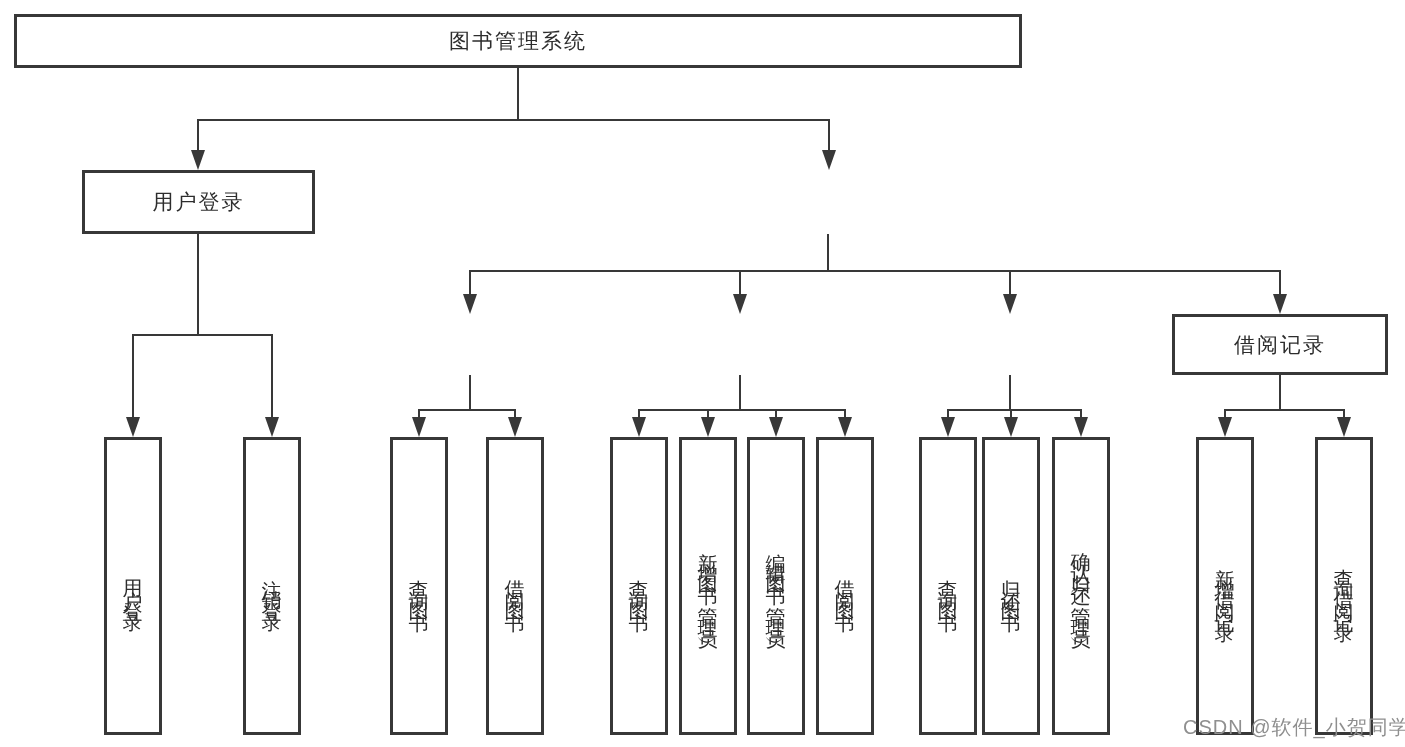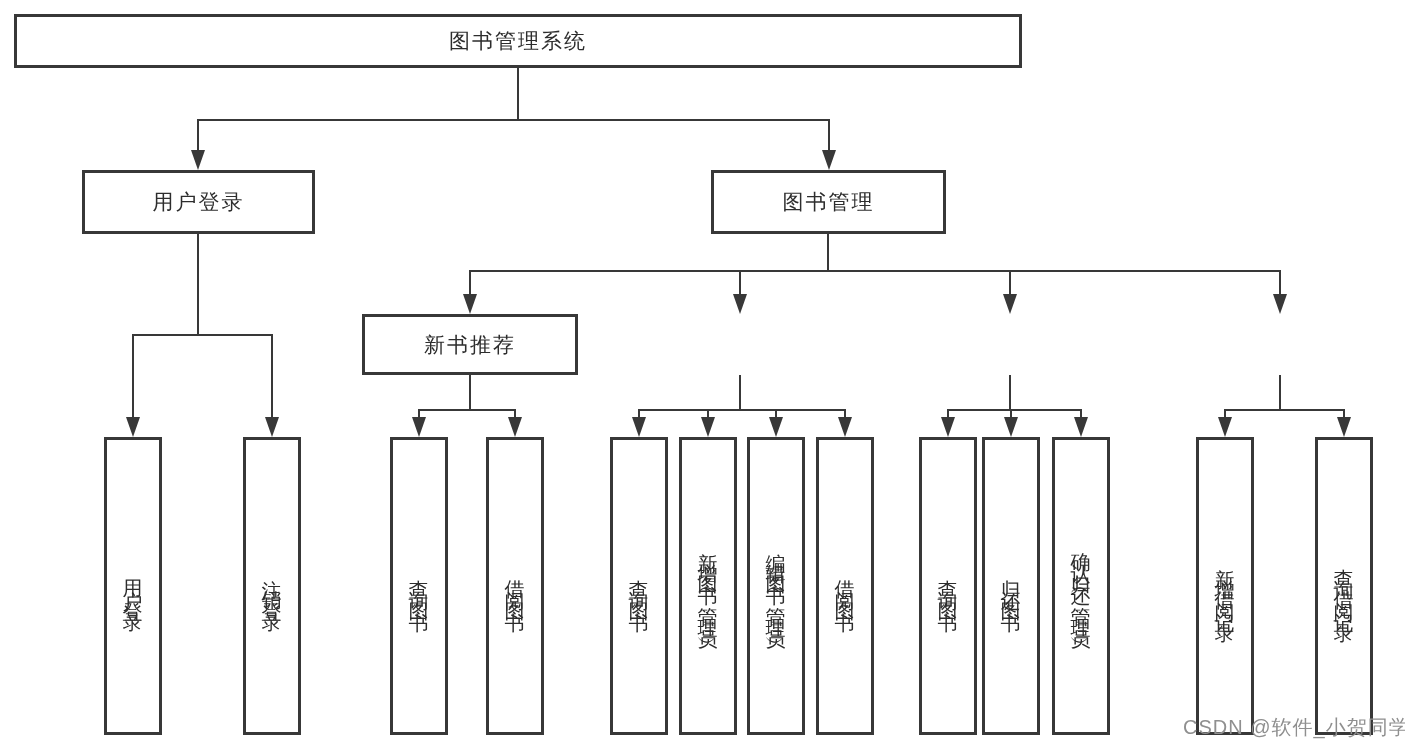"图书管理" div.box { html: <div> <span>图书管理</span> </div> -> none }
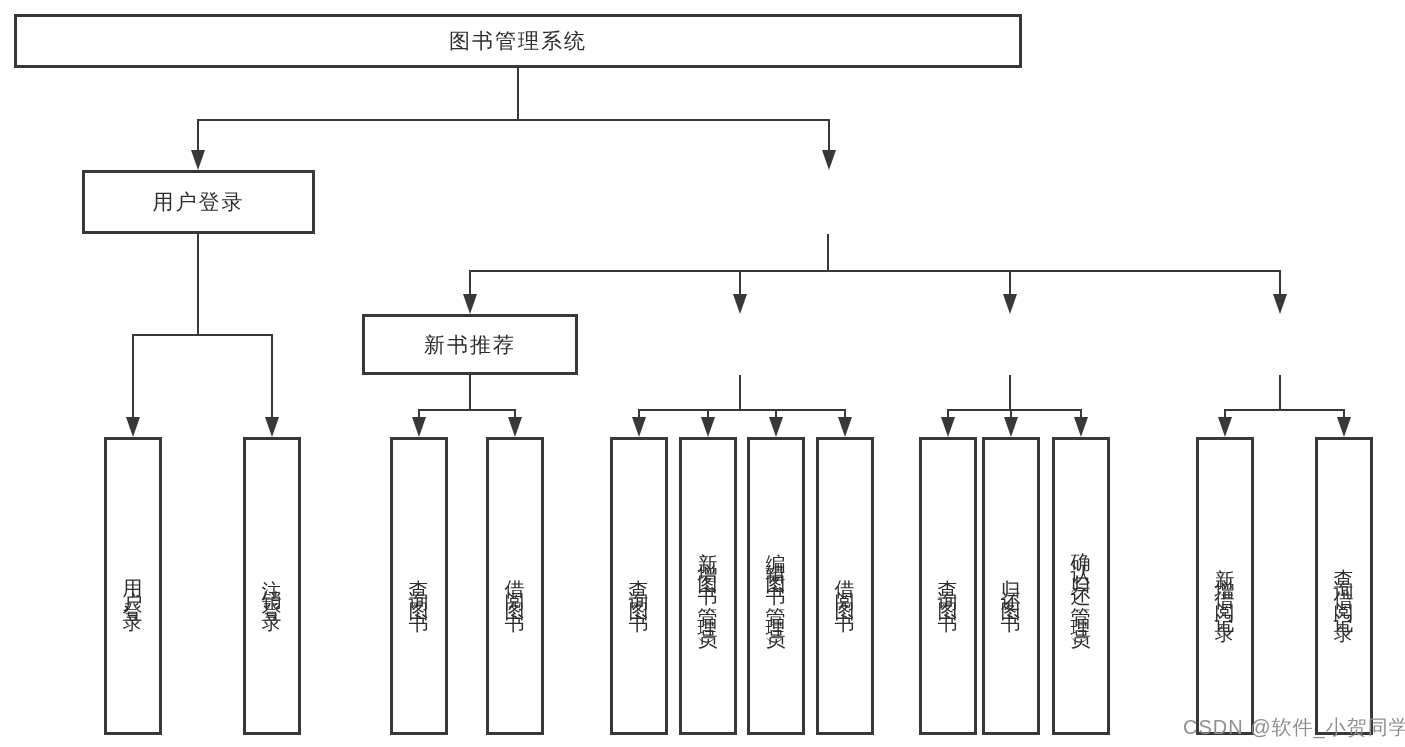"新书推荐" div.box { html: <div> <span>新书推荐</span> </div> -> none }
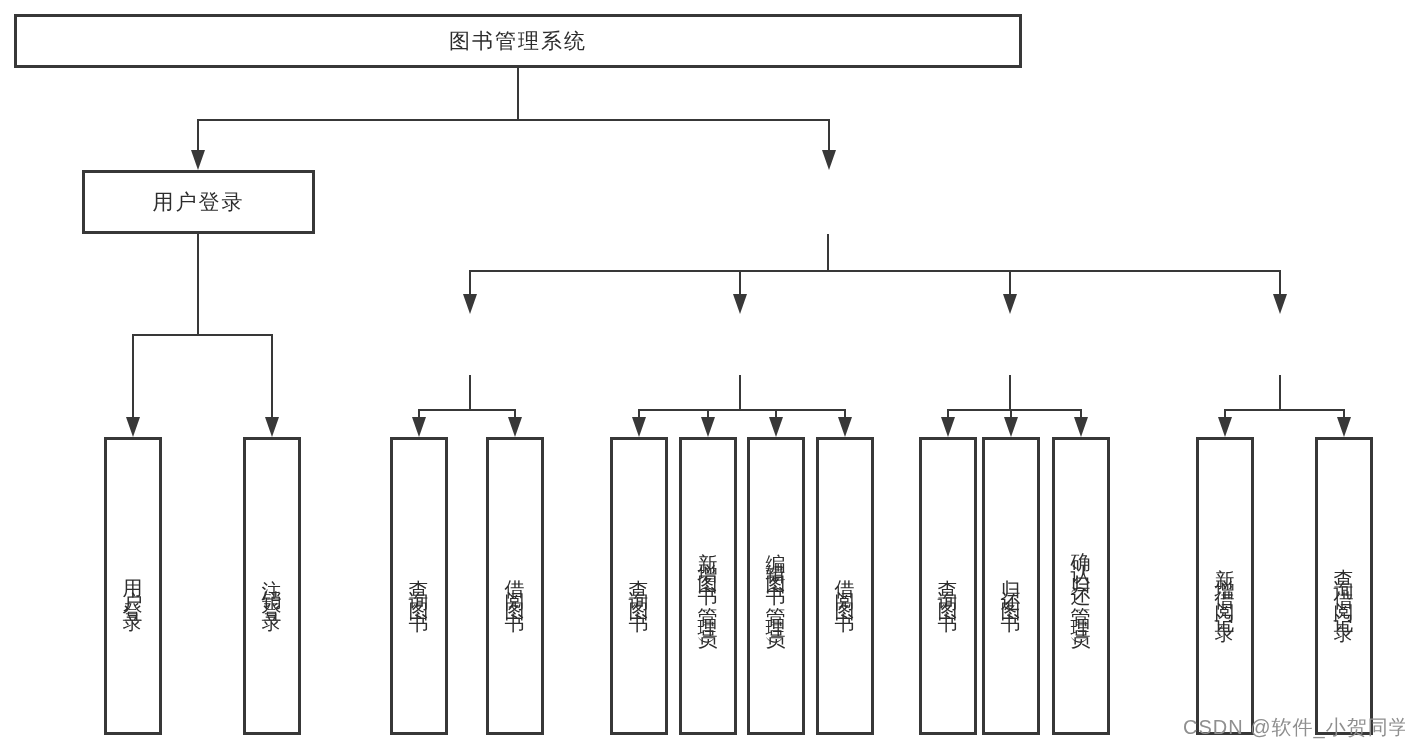"借阅记录" div.box { html: none -> <div> <span>借阅记录</span> </div> }
